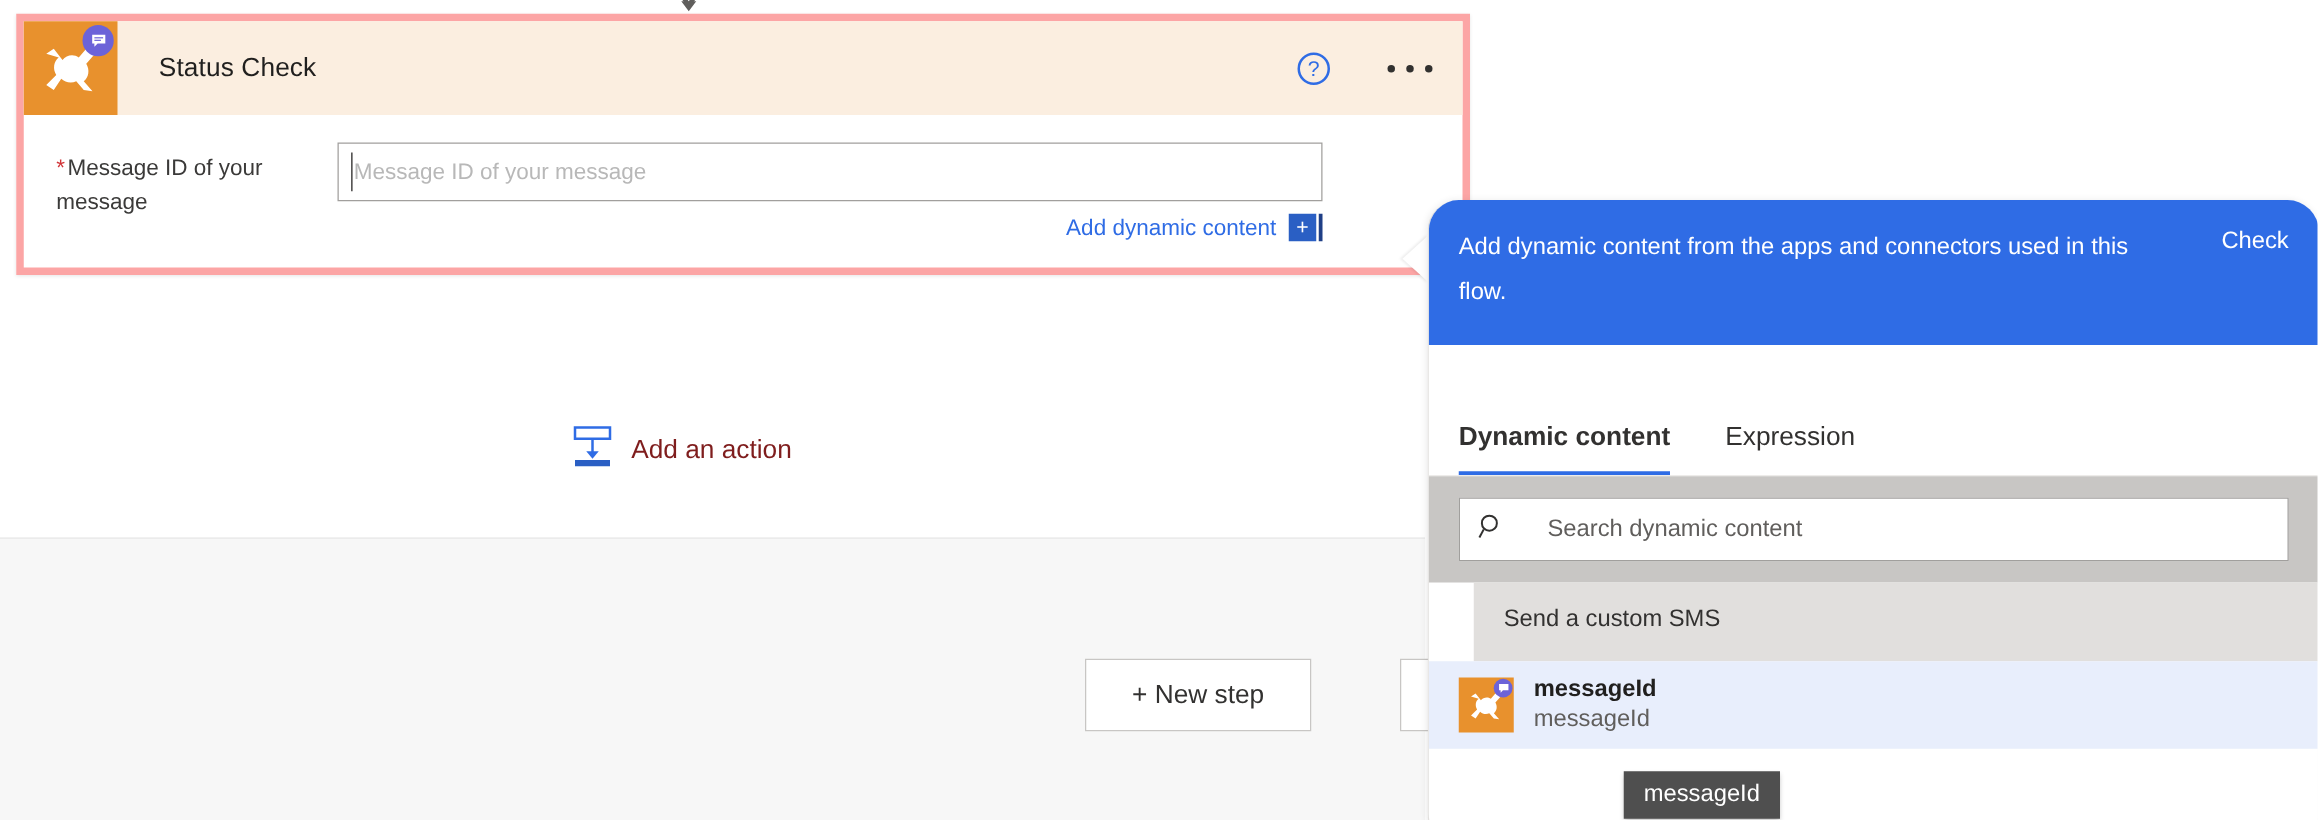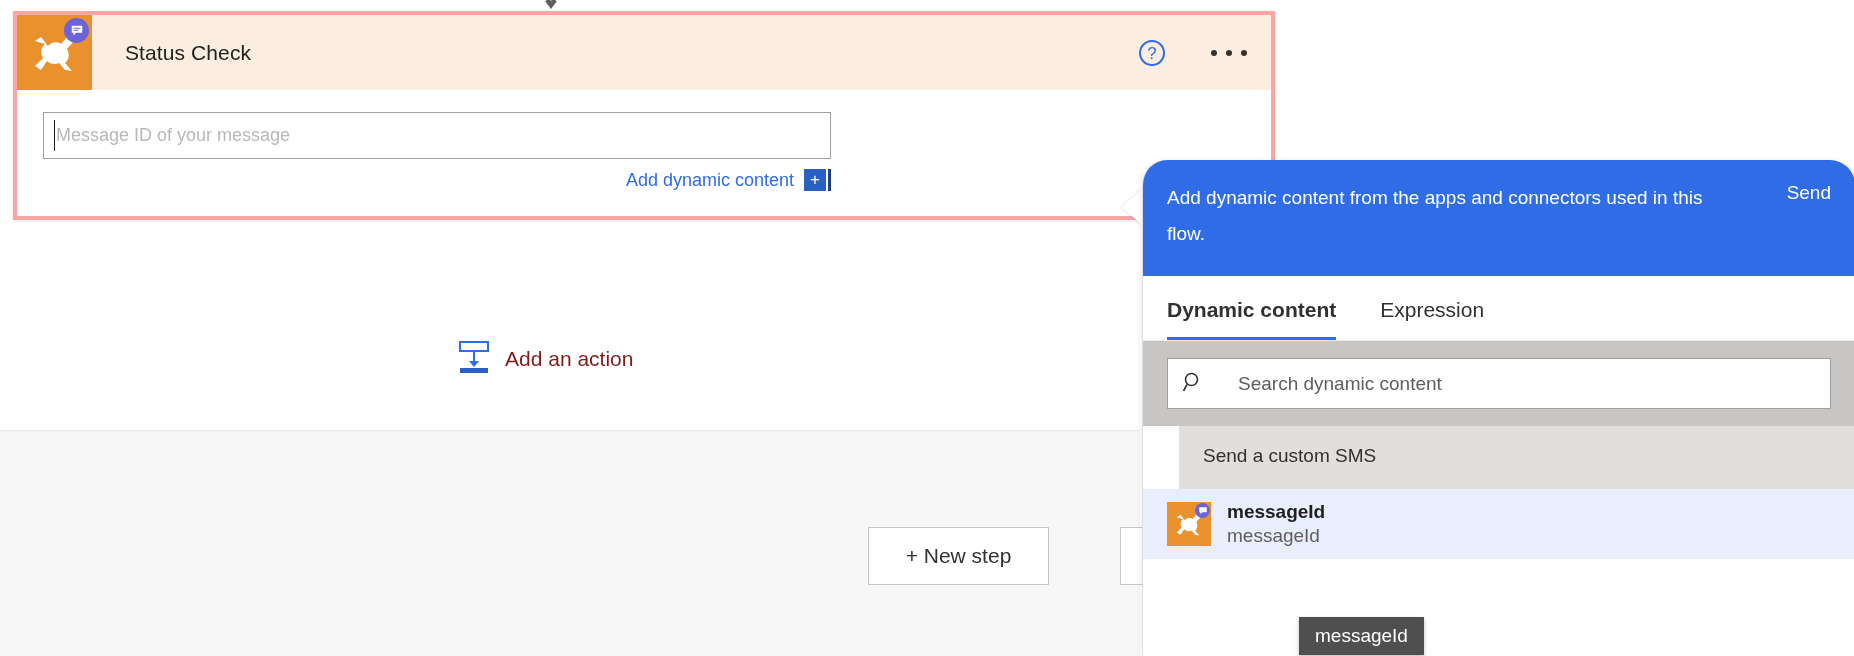"Status Check" .card { border: 4px solid #fca5a5 -> 6px solid #fca5a5; width: 1262px -> 1163px }
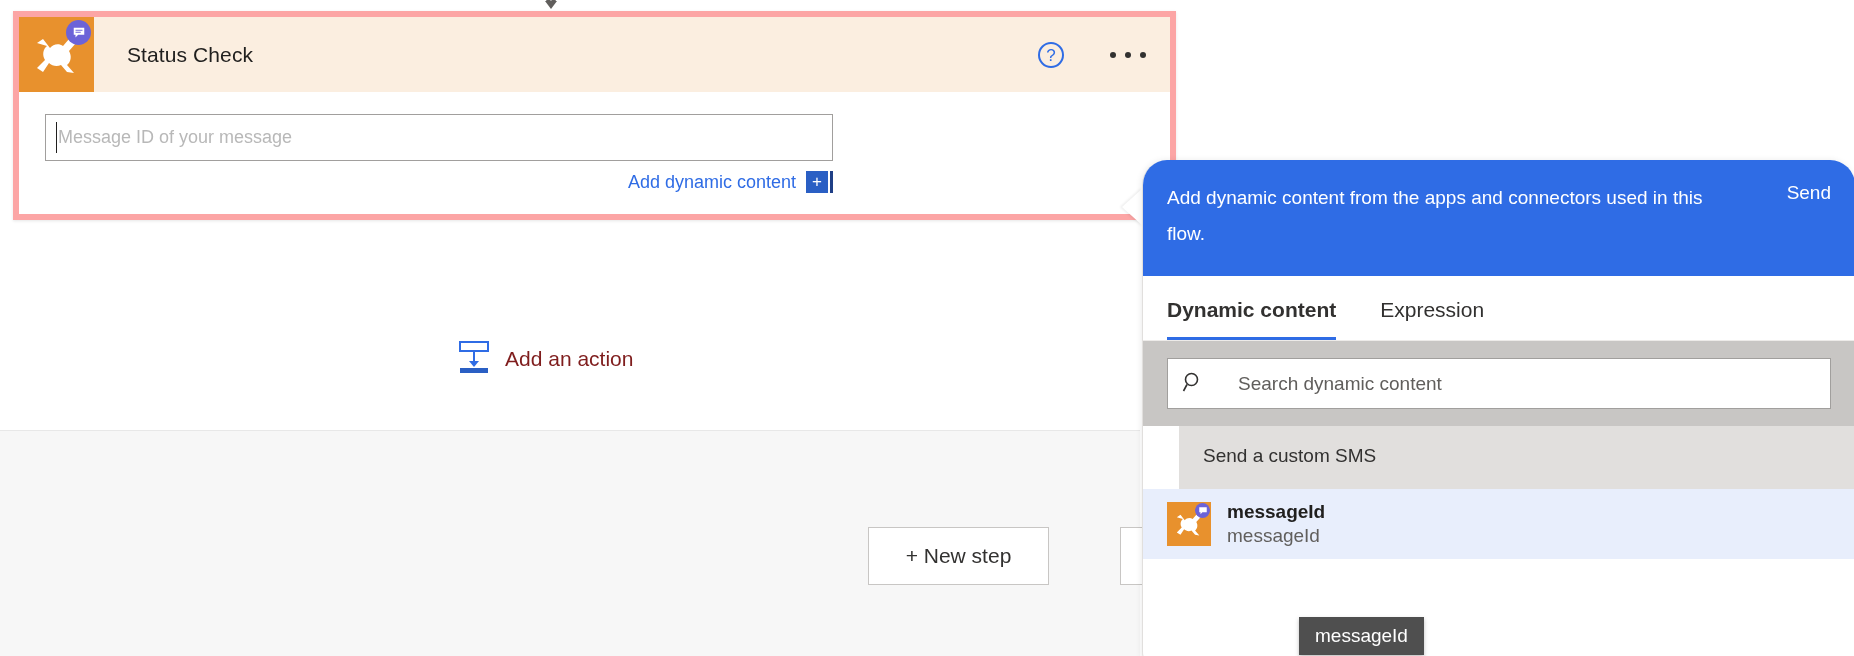"*Message ID of your message" div.field-label { html: none -> <div> <span>*</span><span>Message ID of your message</span> </div> }
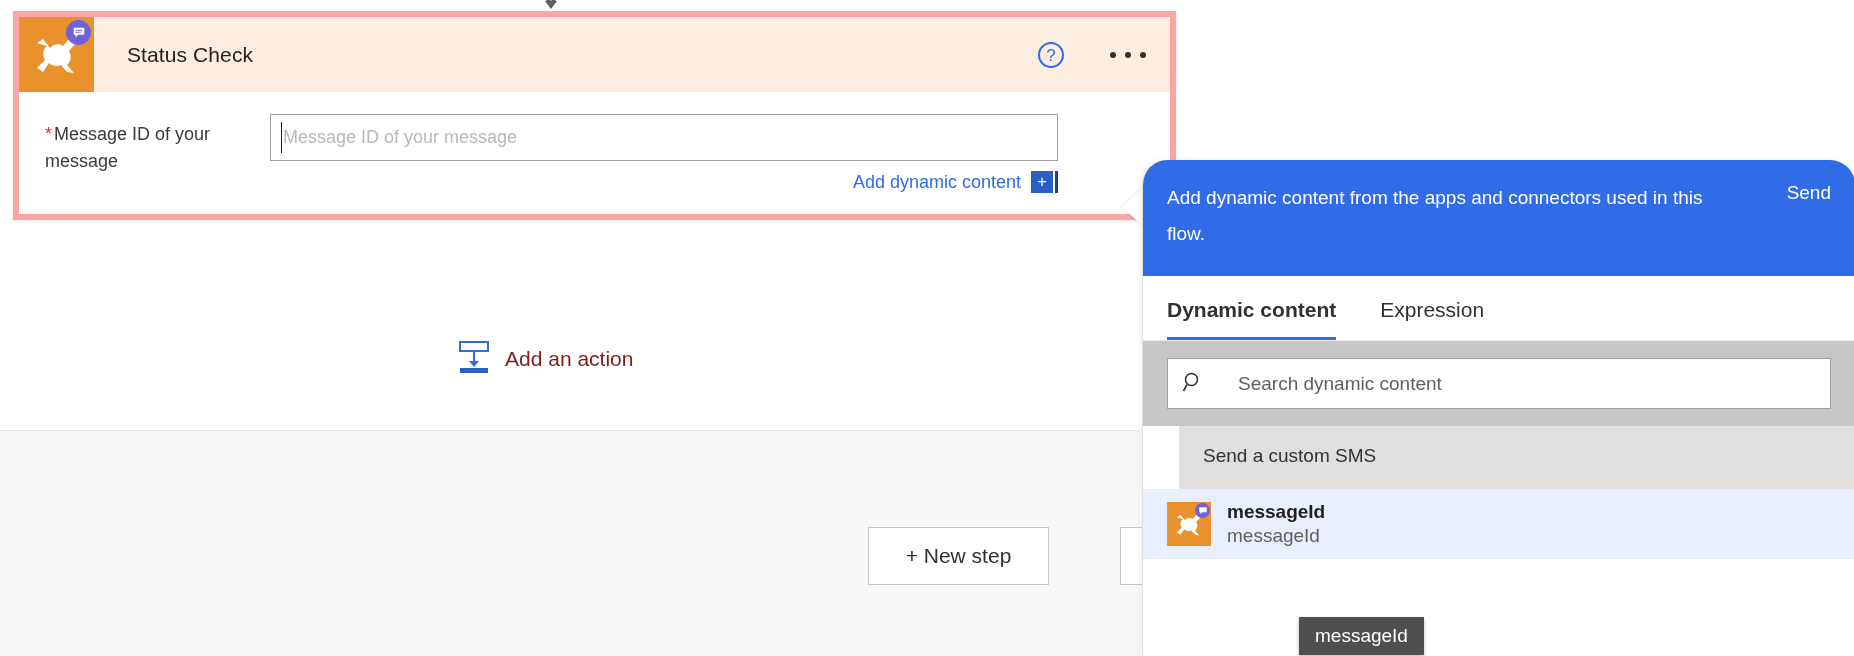"Send" div.panel-banner-hide { text: Send -> Check }
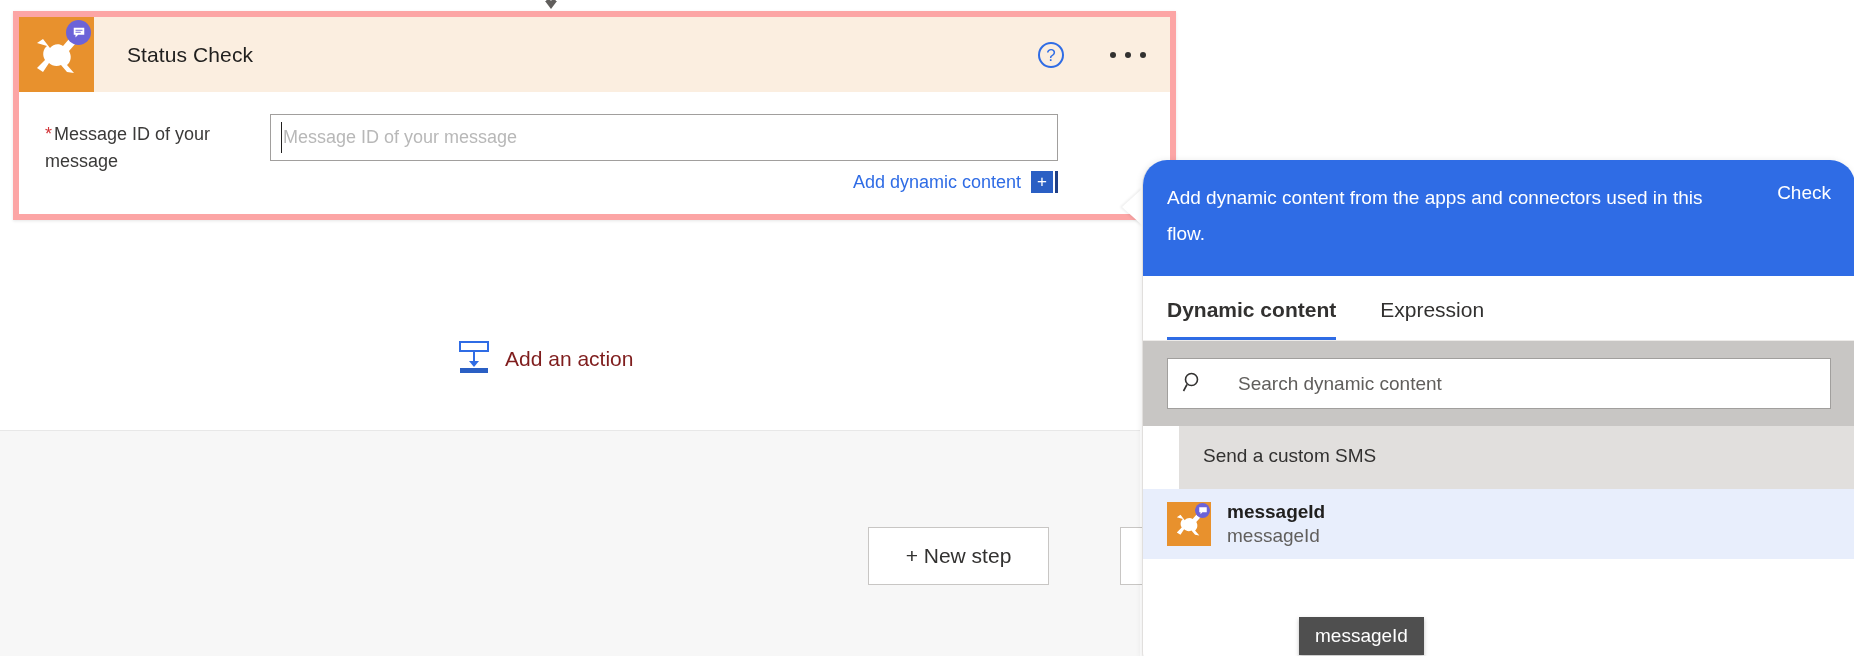"Dynamic content" .tab { margin-top: none -> 40px }
